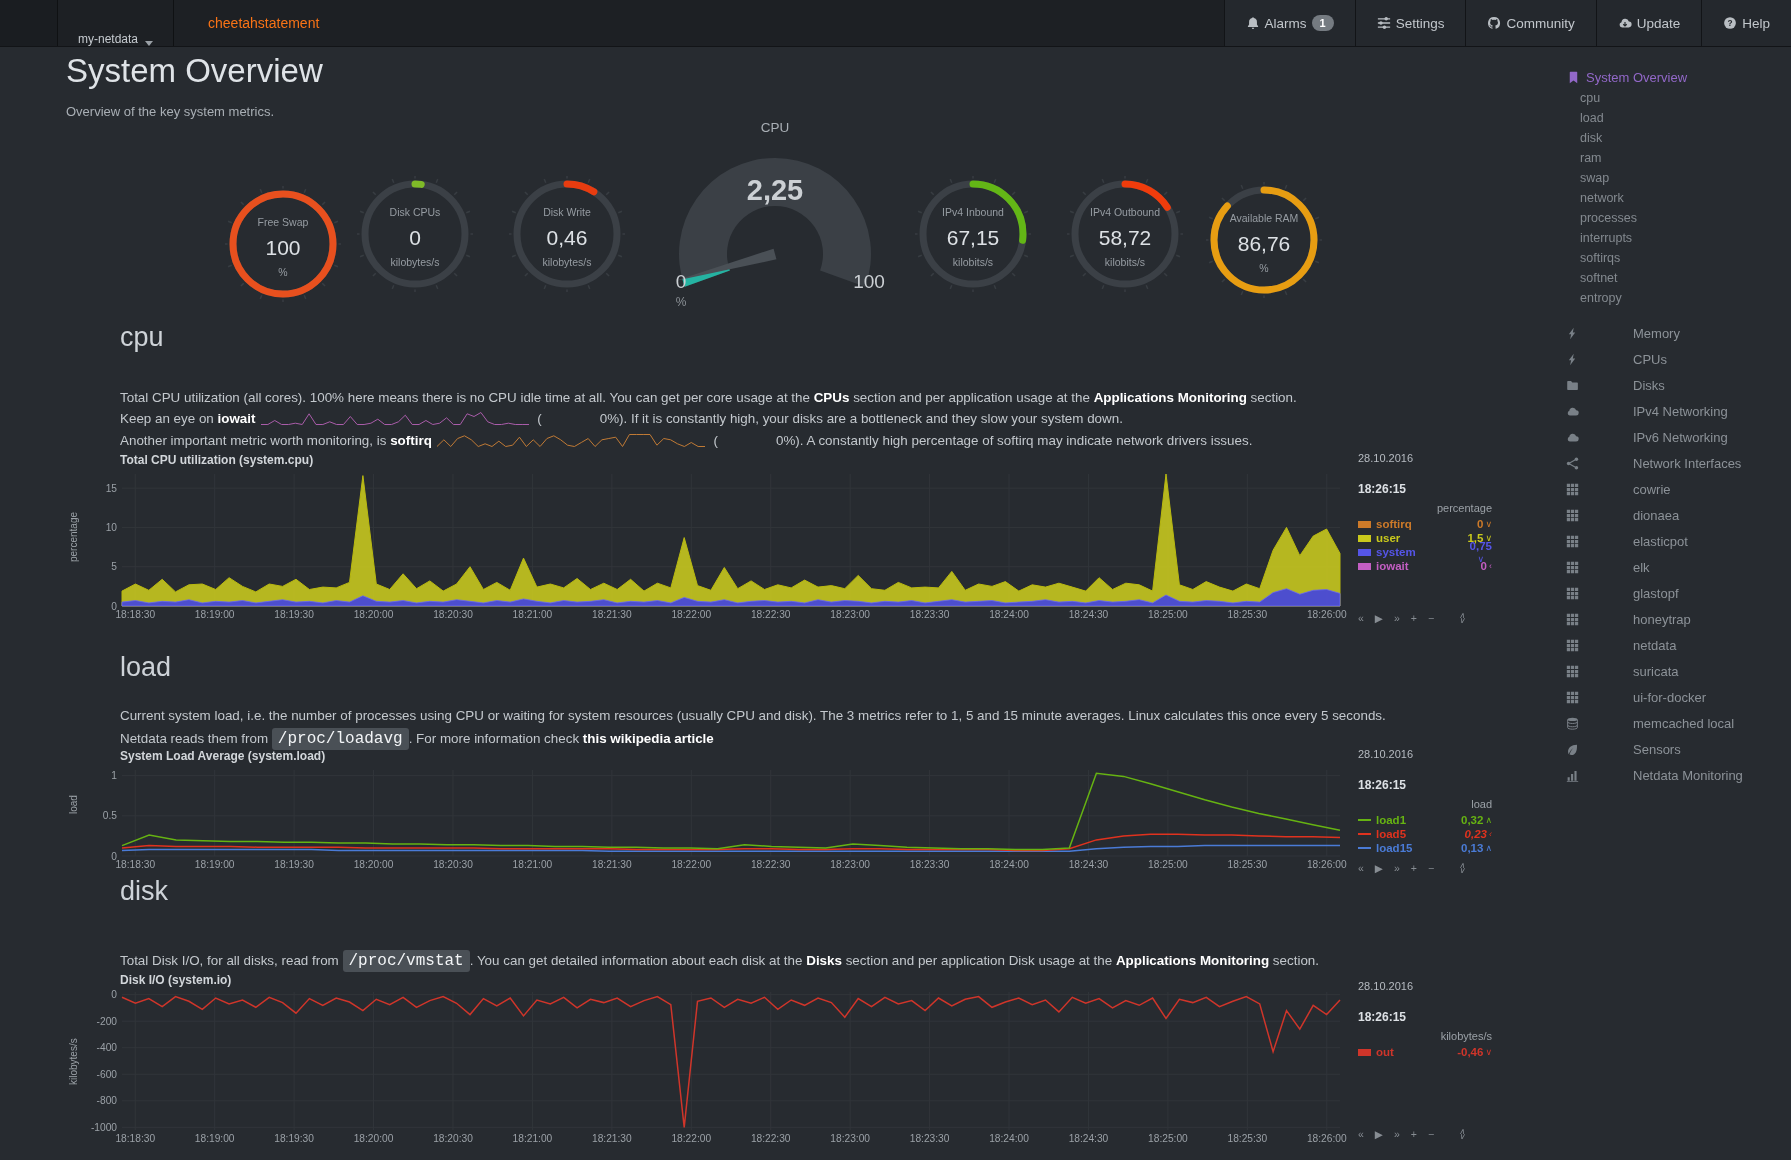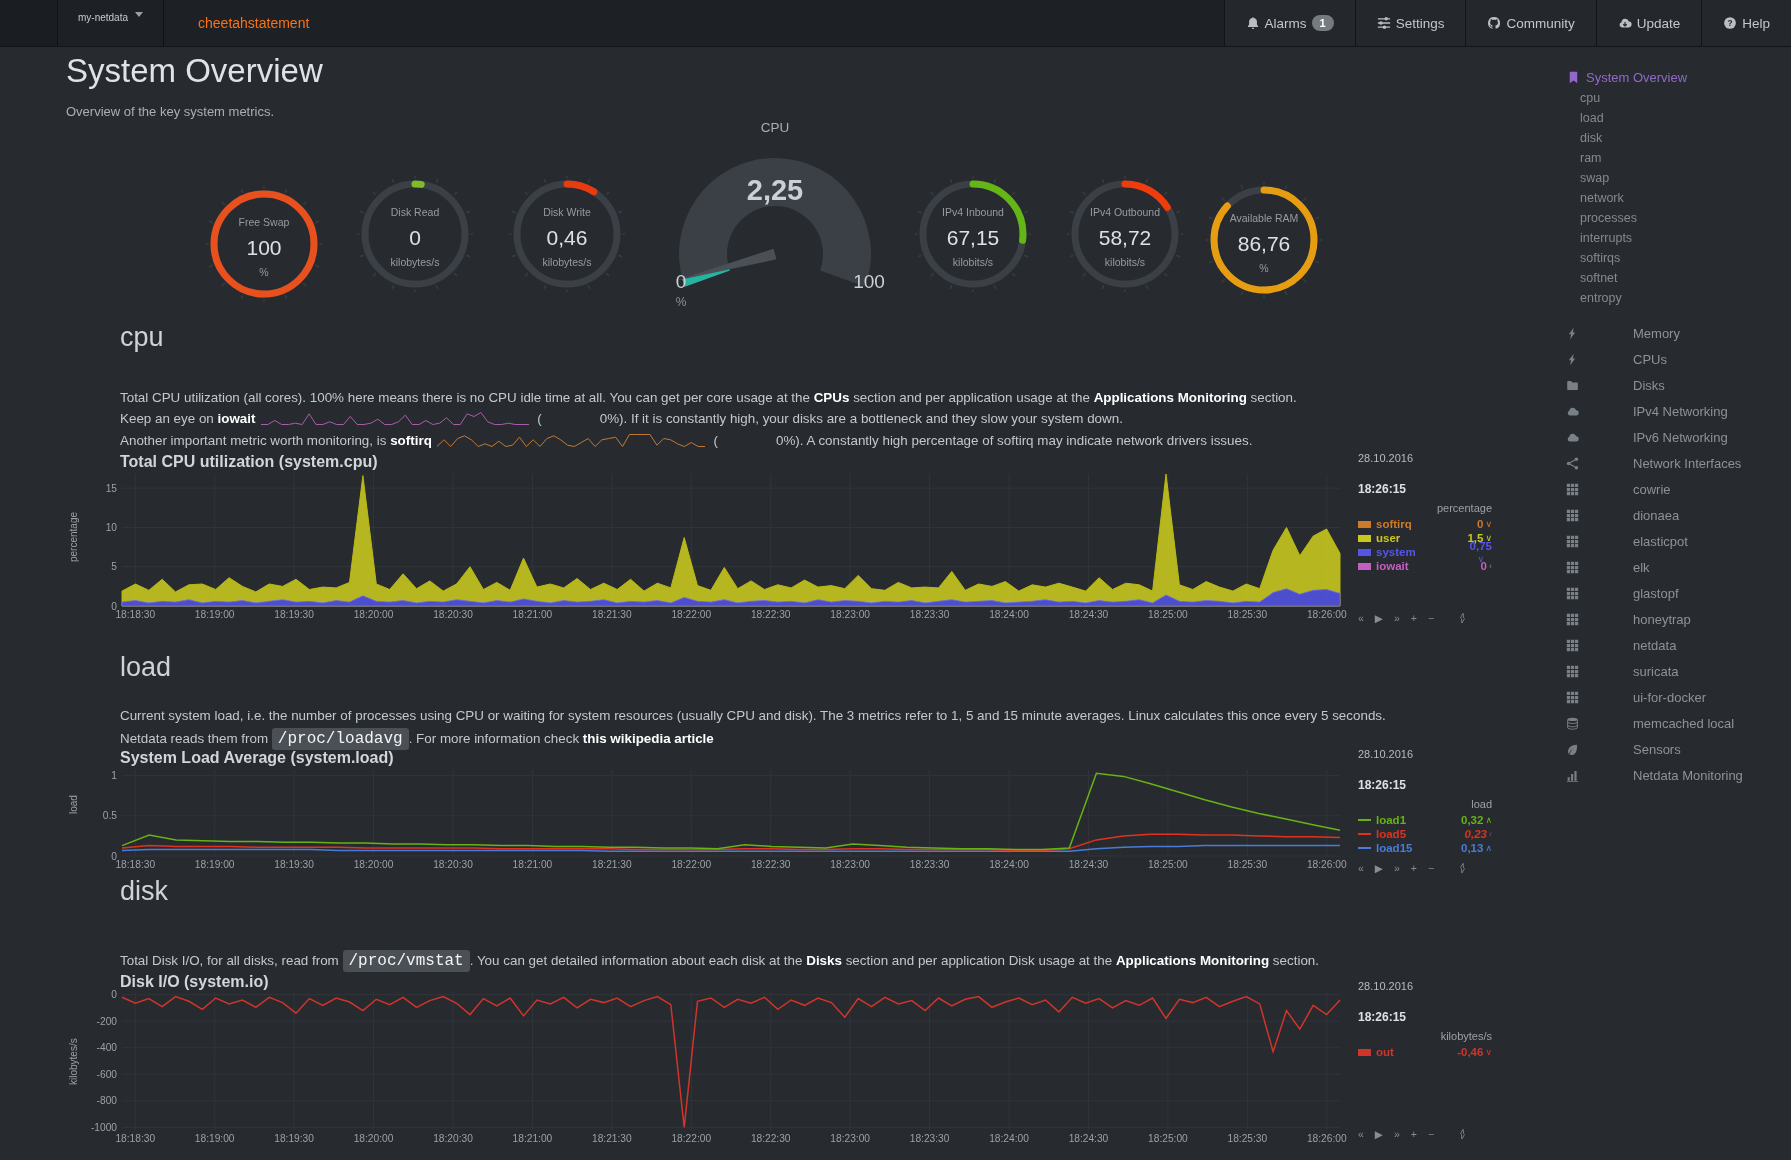"my-netdata" .host-btn { align-items: flex-start -> flex-end; font-size: 10px -> 12px; padding: 12px 20px -> 0 20px }
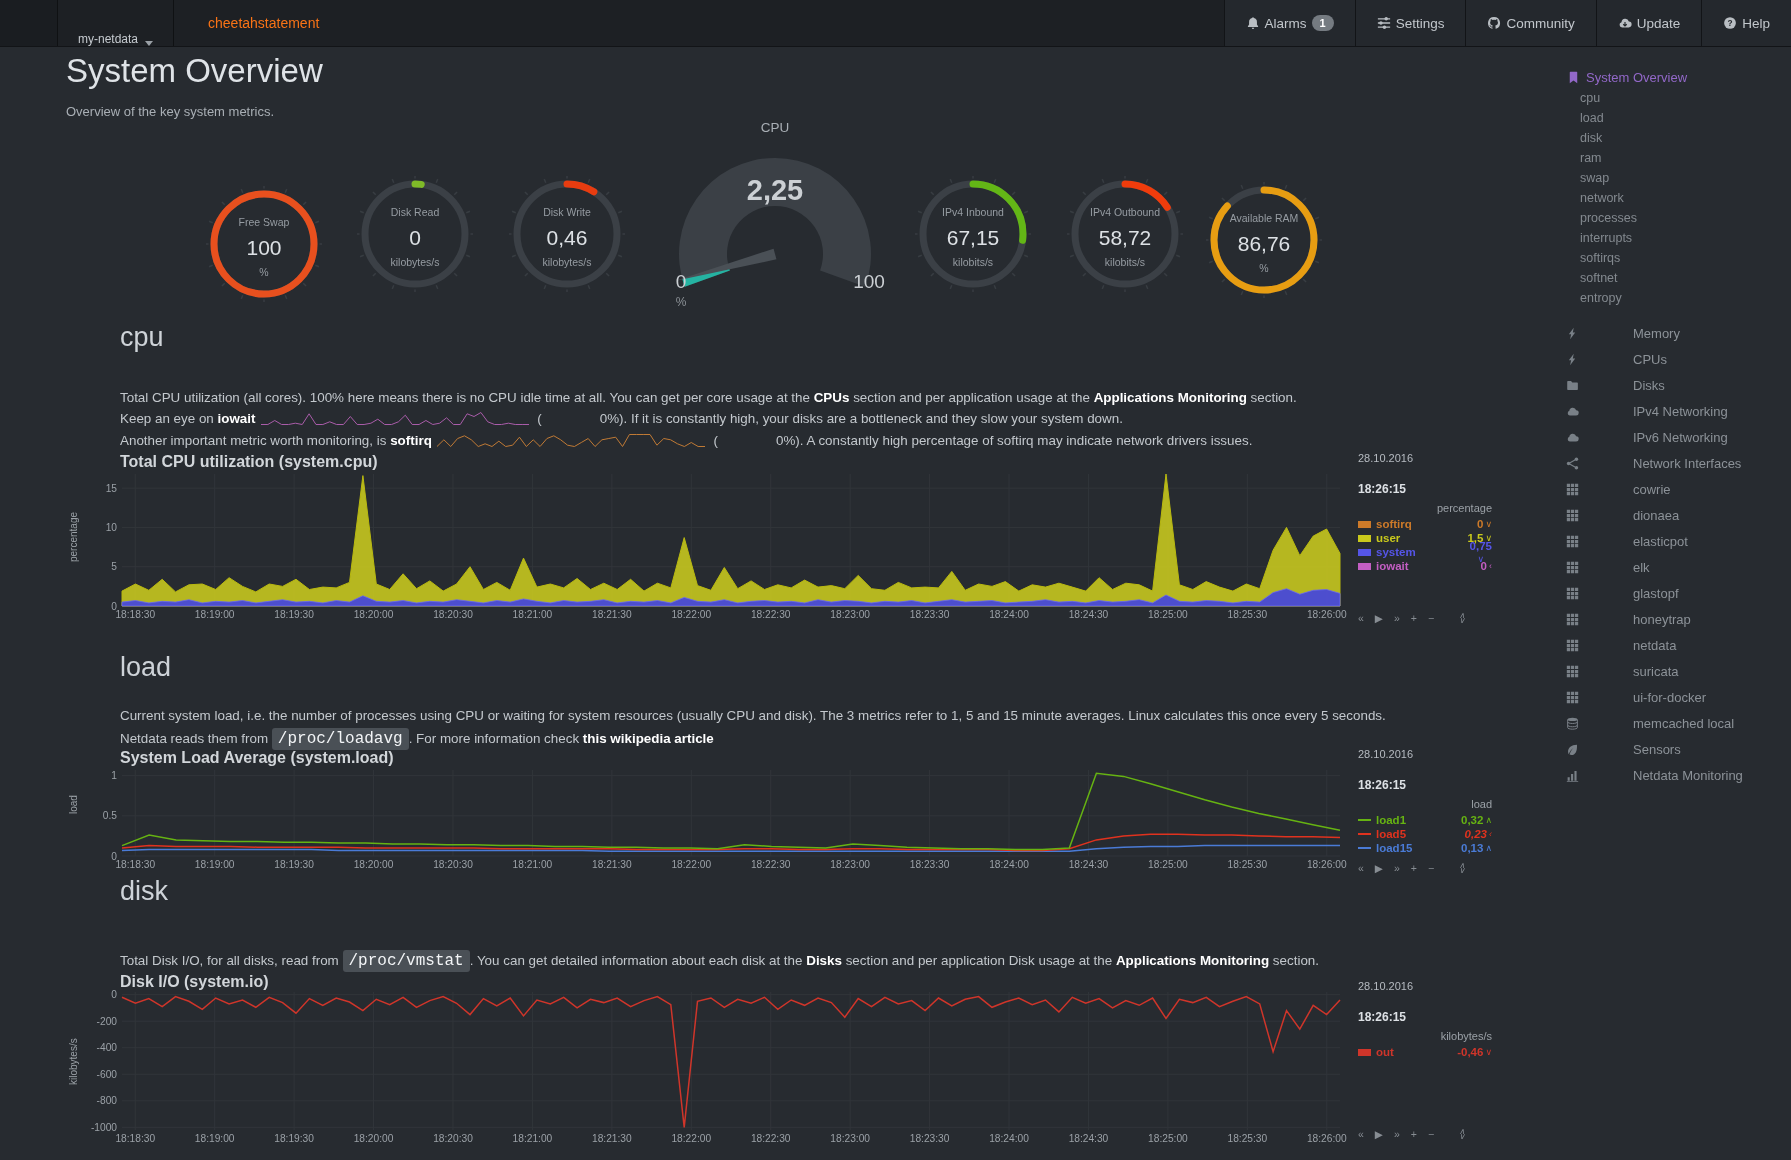"Disk Read" div.g-title { text: Read -> CPUs }
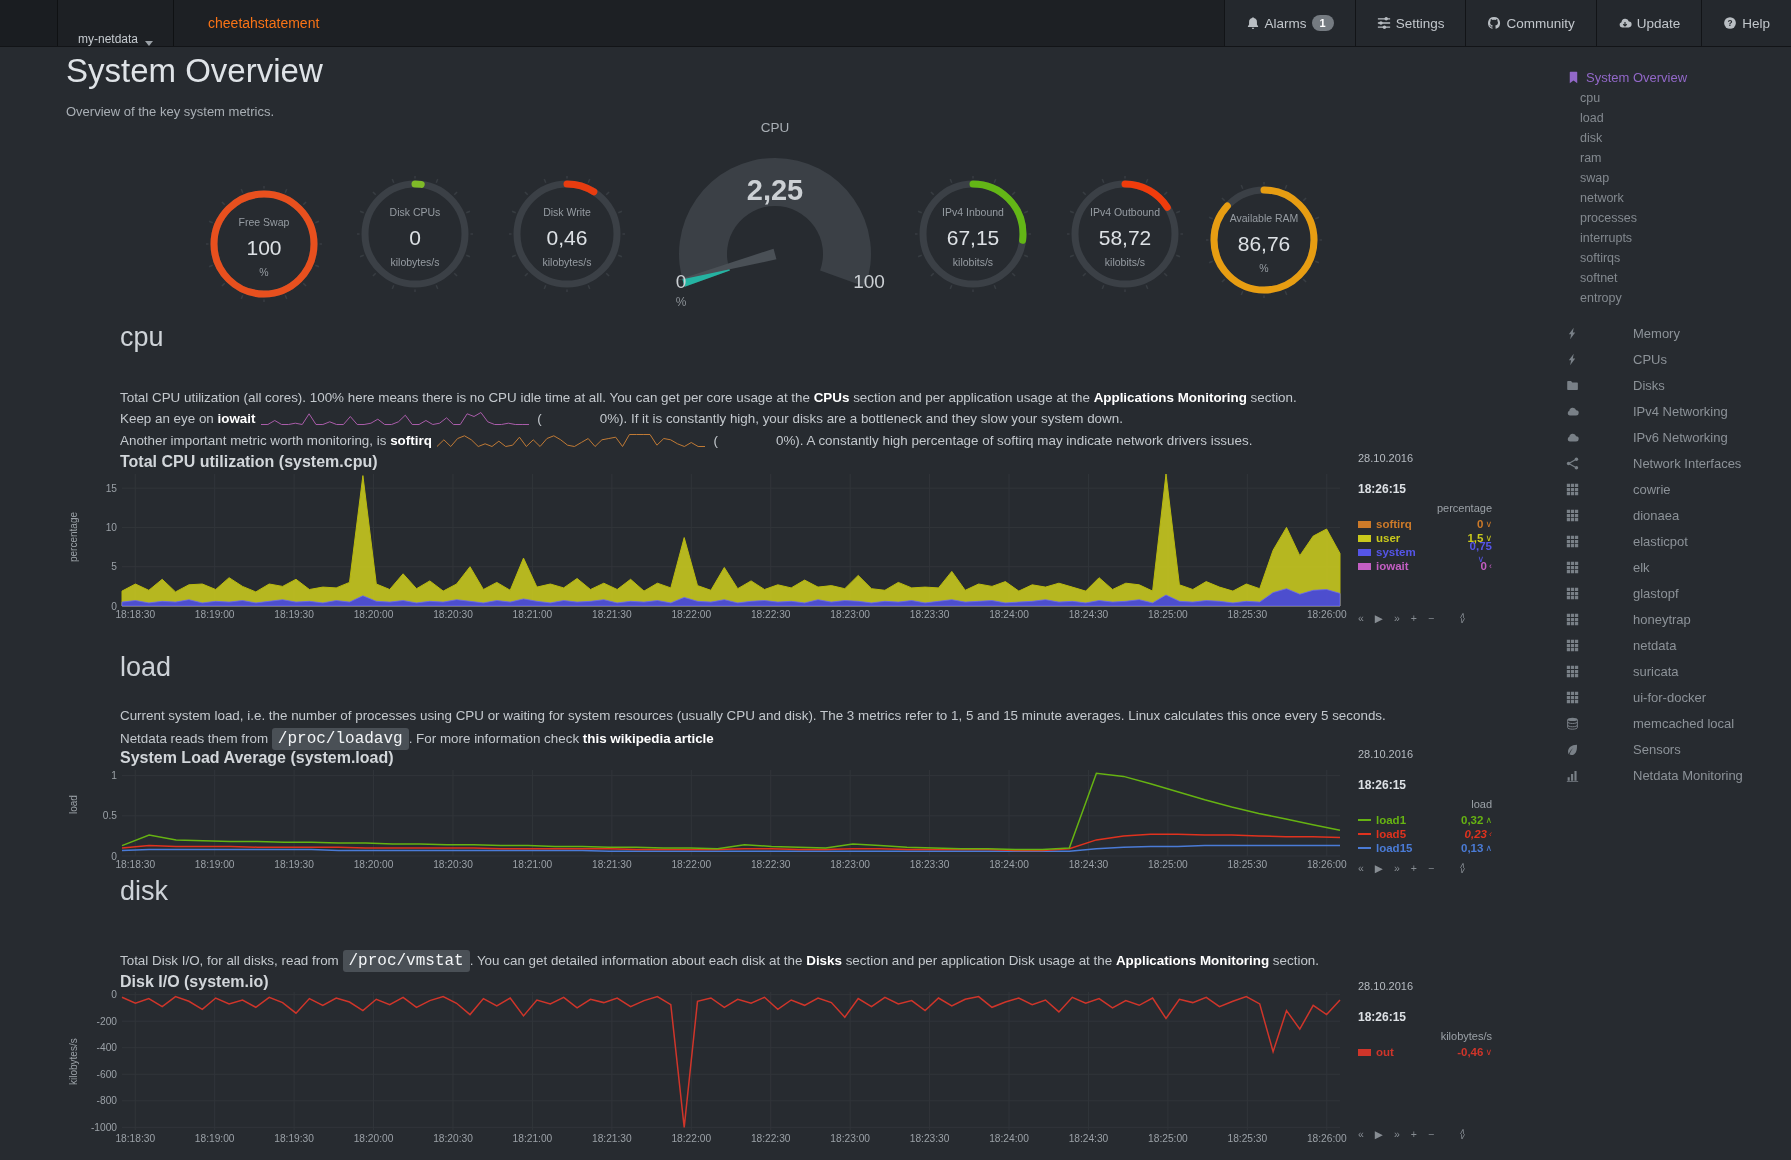"Free Swap" div.sgauge { left: 206px -> 225px }
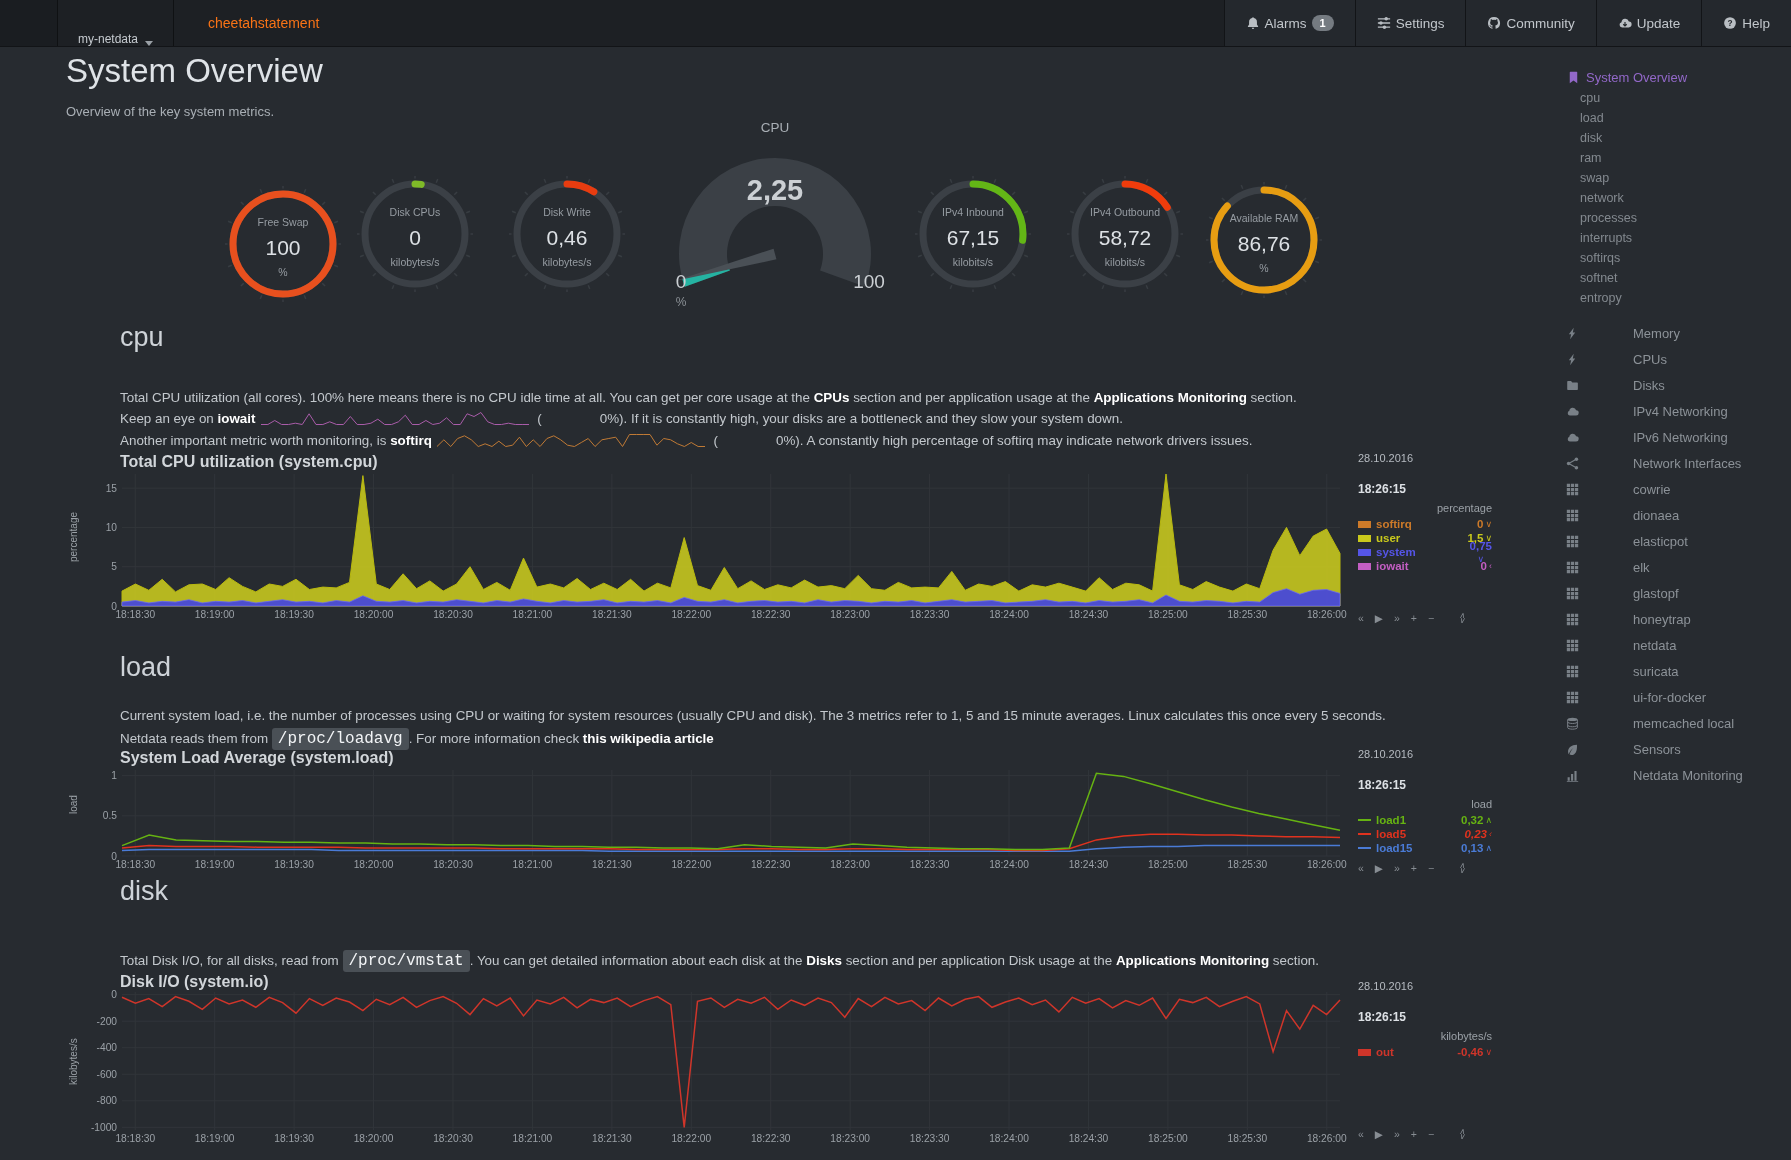"Total CPU utilization (system.cpu)" .c-title { font-size: 16px -> 12px }
